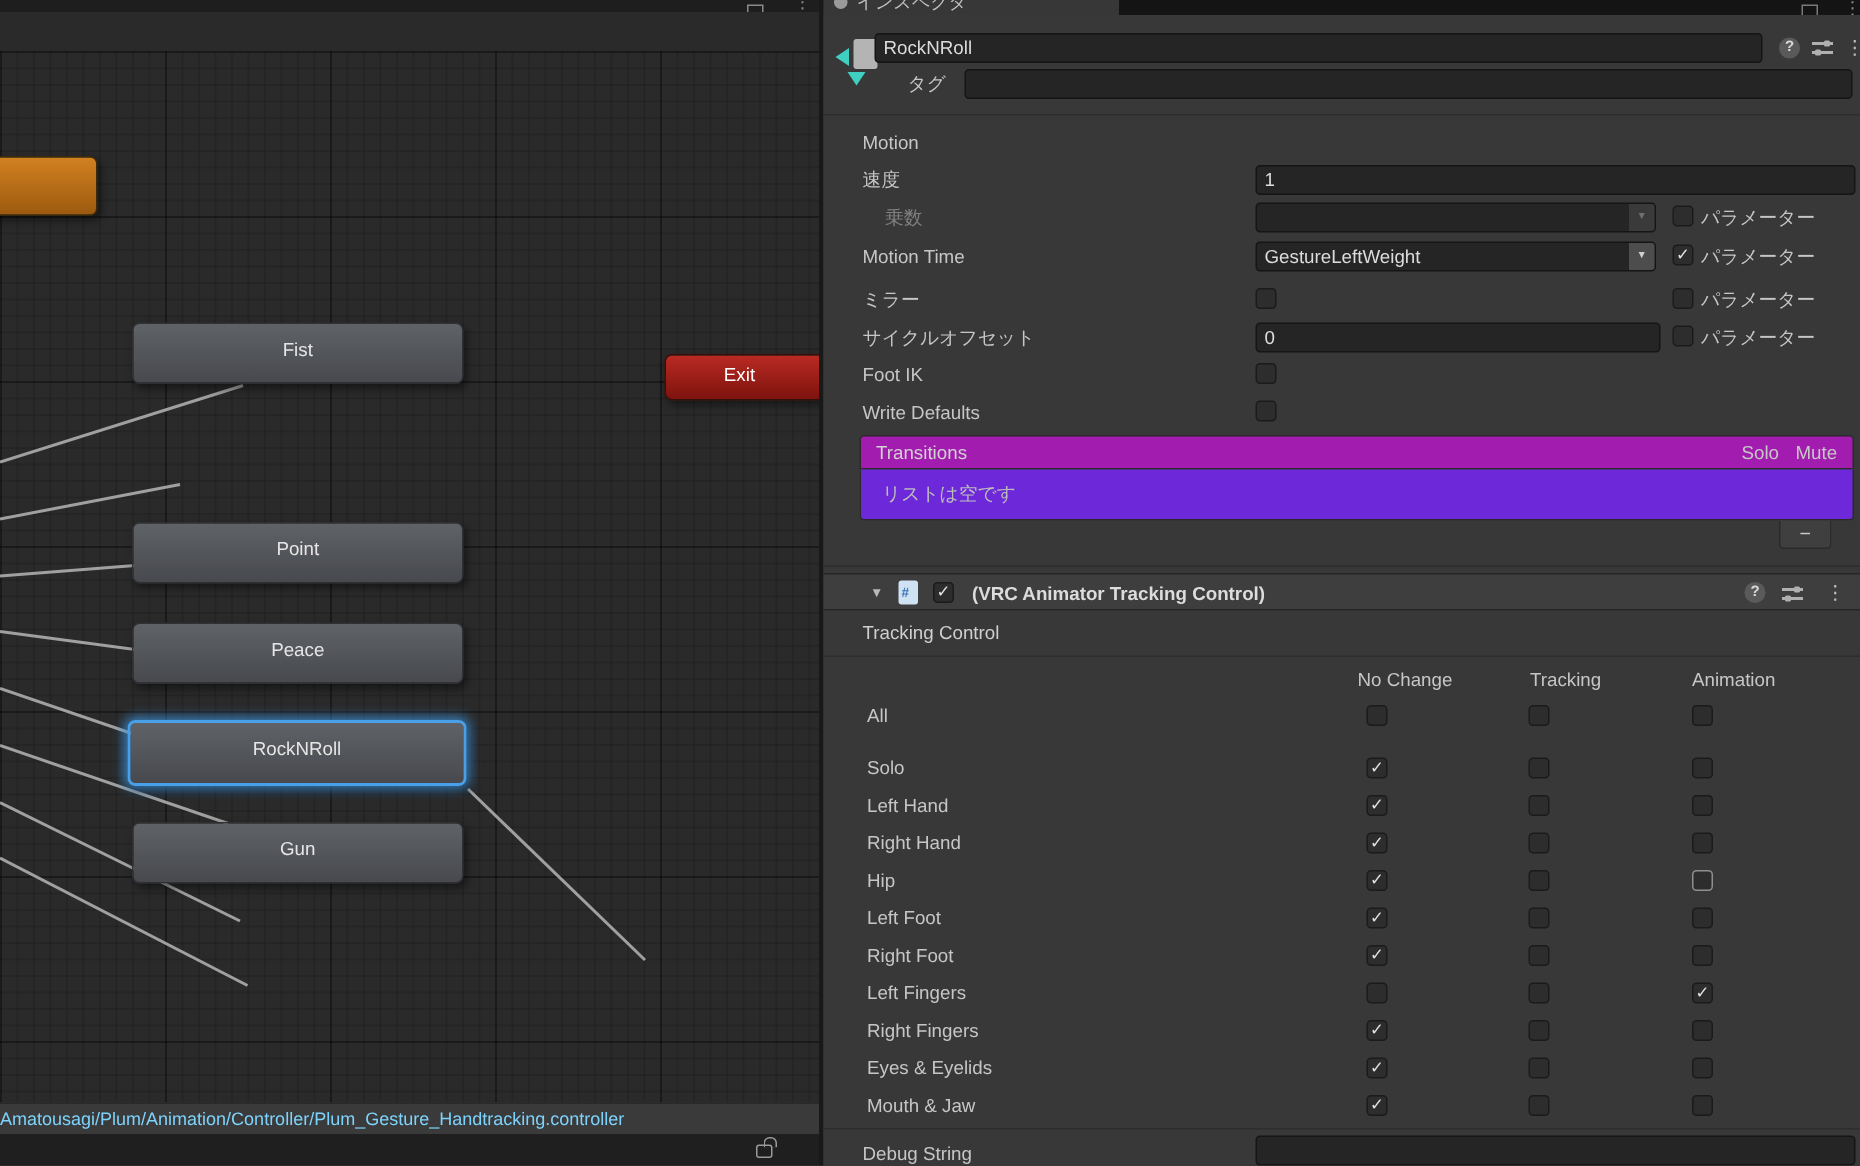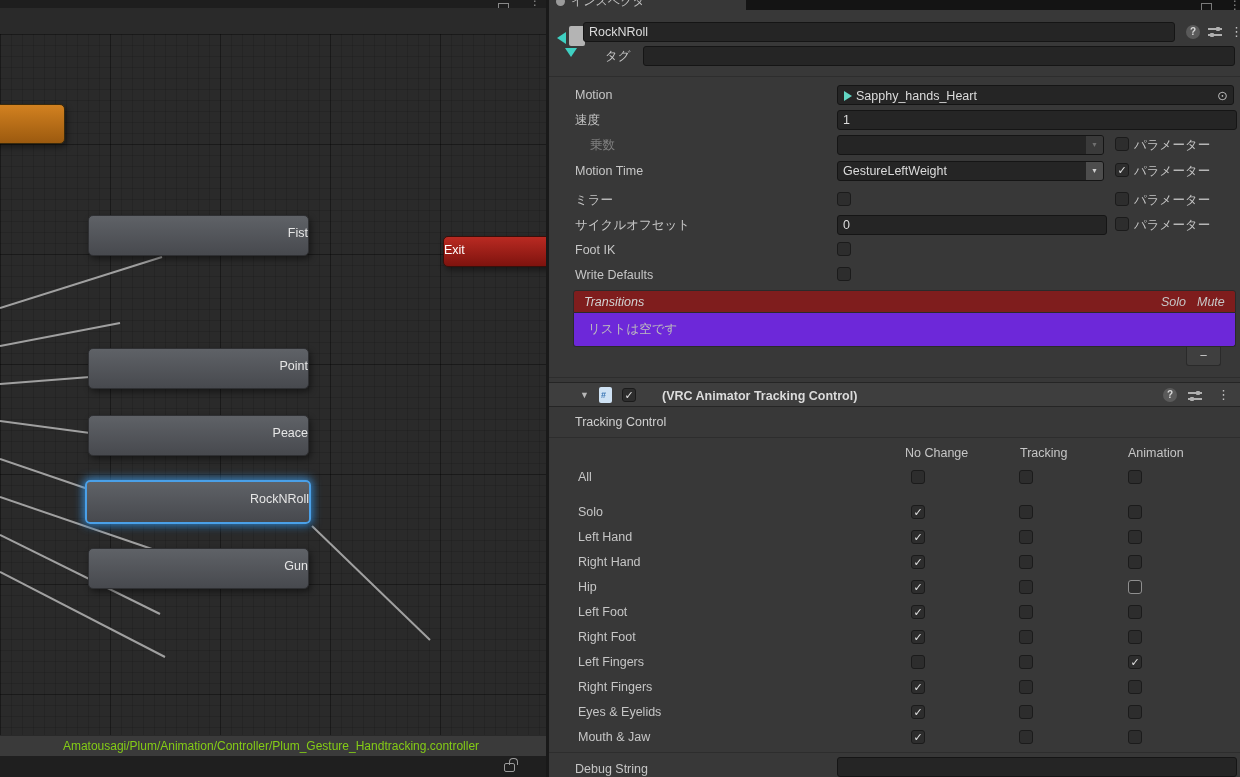"Sapphy_hands_Heart" div.tf { html: <div> <span></span> <span>Sapphy_hands_Heart</span> <span>⊙</span> </div> -> none }
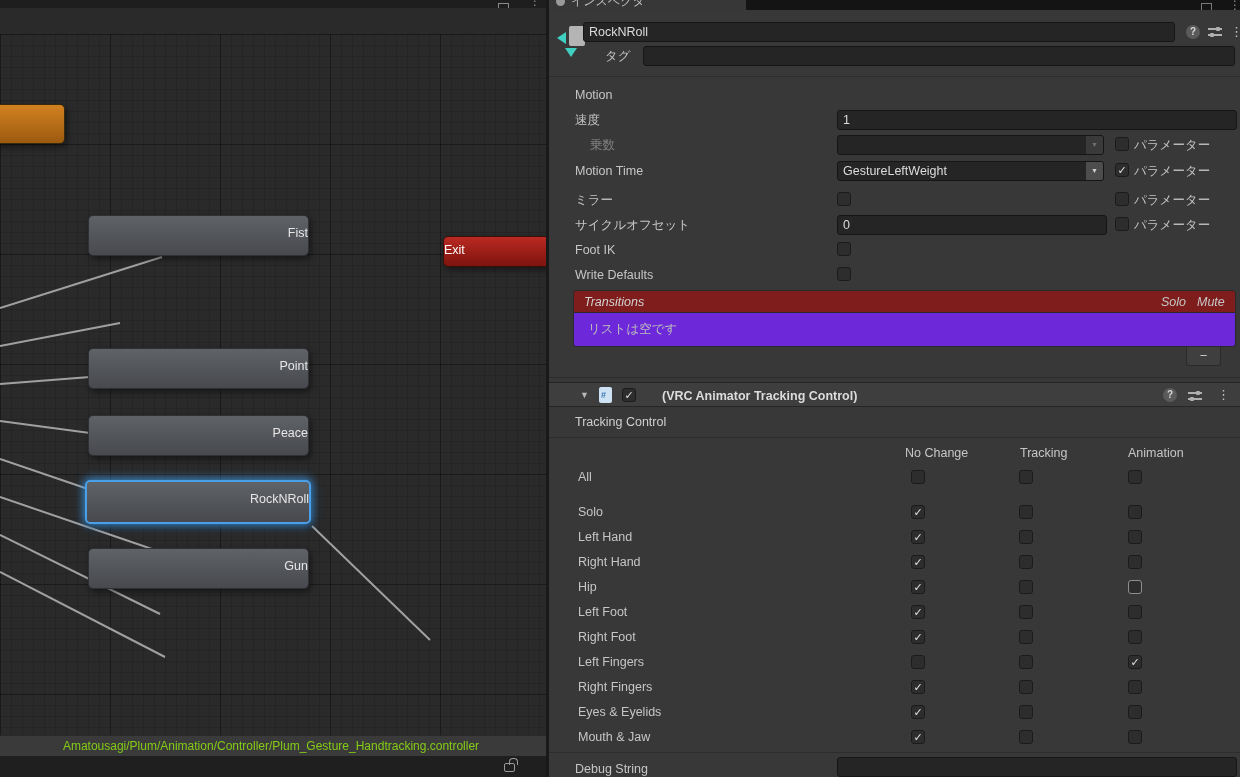"Fist" .node { justify-content: flex-end -> center }
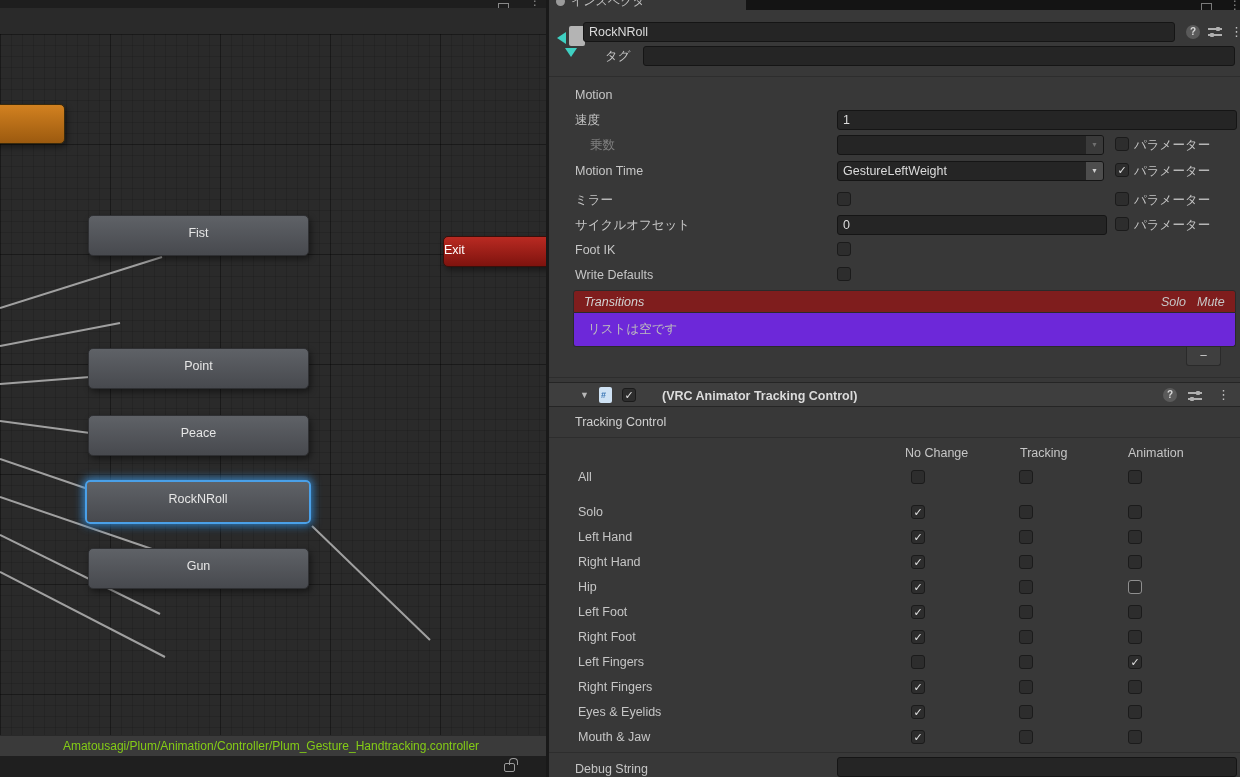"Exit" .node.exit { justify-content: flex-start -> center }
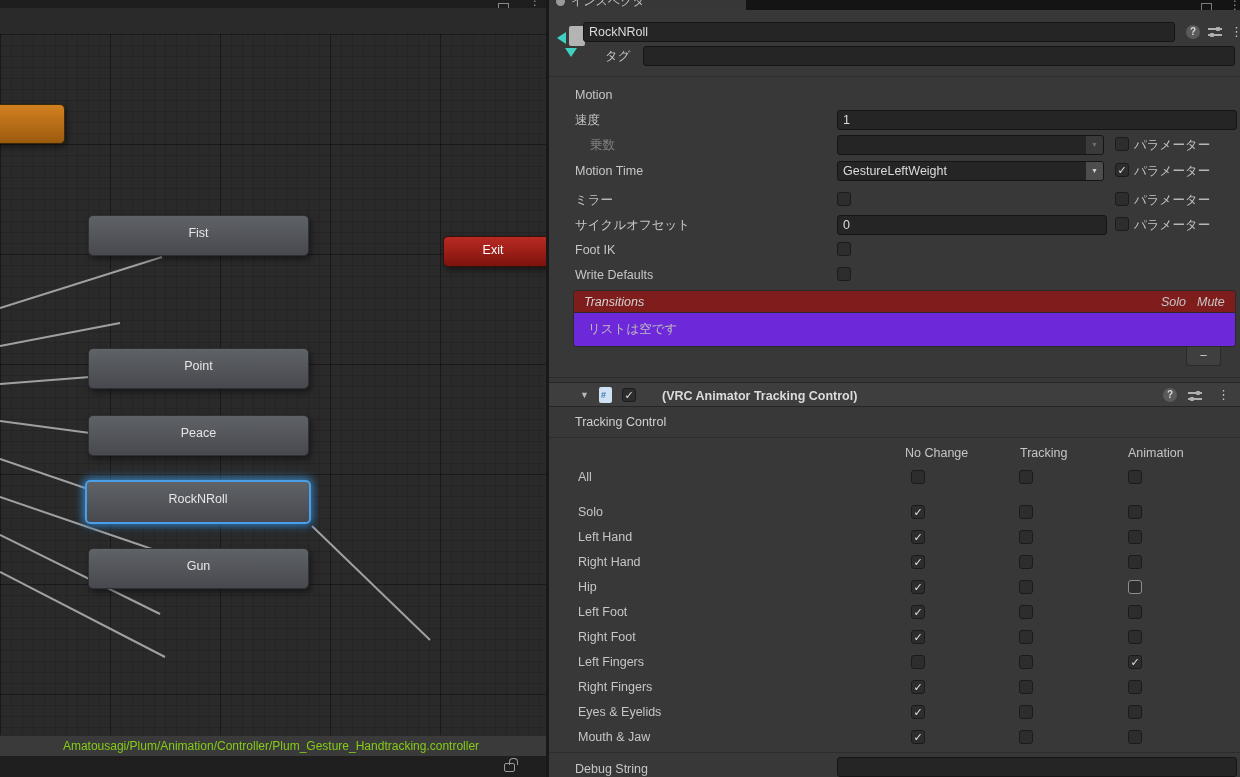"Transitions" #trans-header { background: #7f1d1d -> #a21caf; font-style: italic -> none }
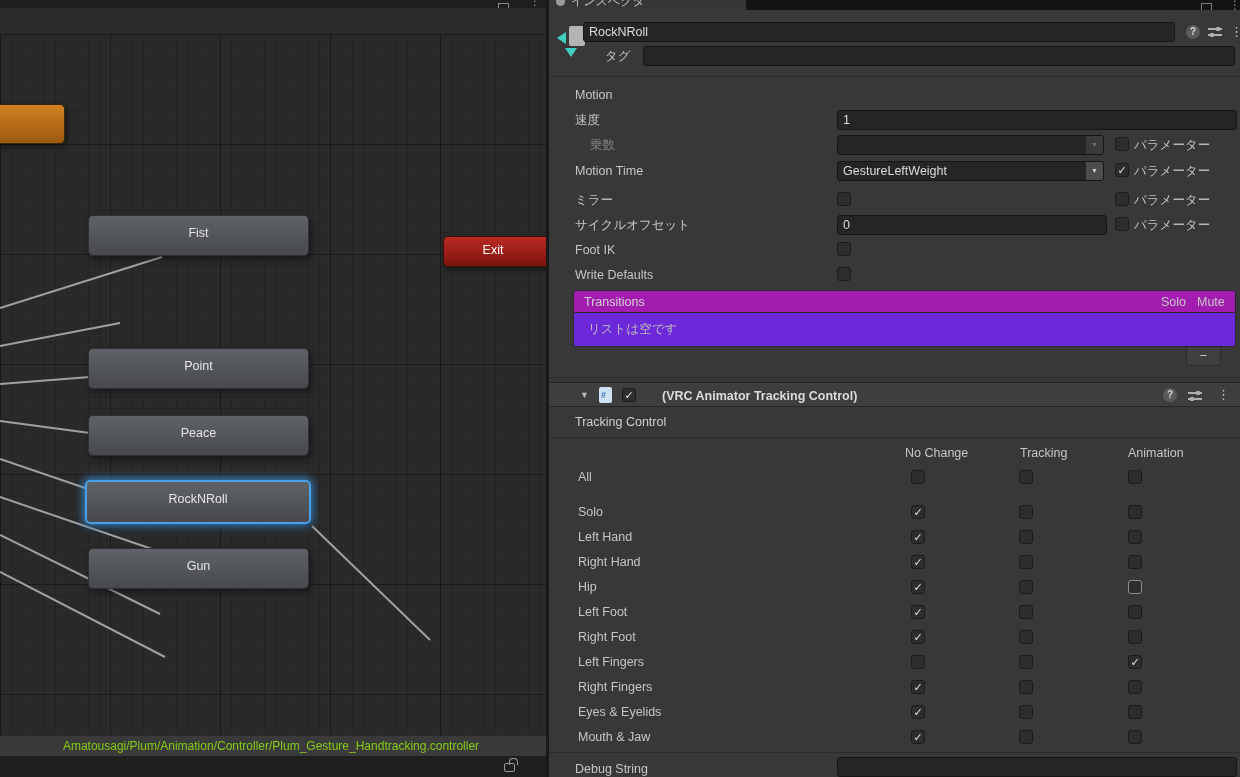"(VRC Animator Tracking Control)" span.lbl { margin-left: 14px -> none }
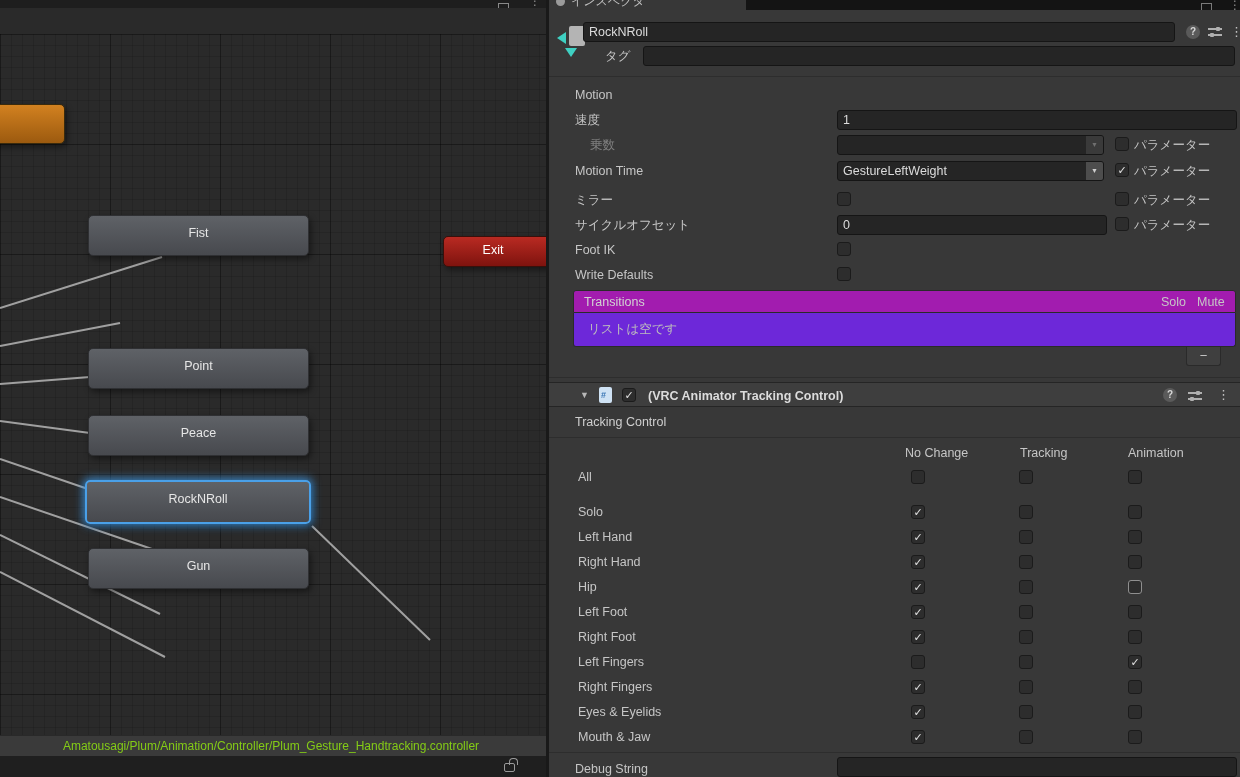"Amatousagi/Plum/Animation/Controller/Plu" #anim-breadcrumb { color: #84cc16 -> #7dd3fc; text-align: center -> left }
